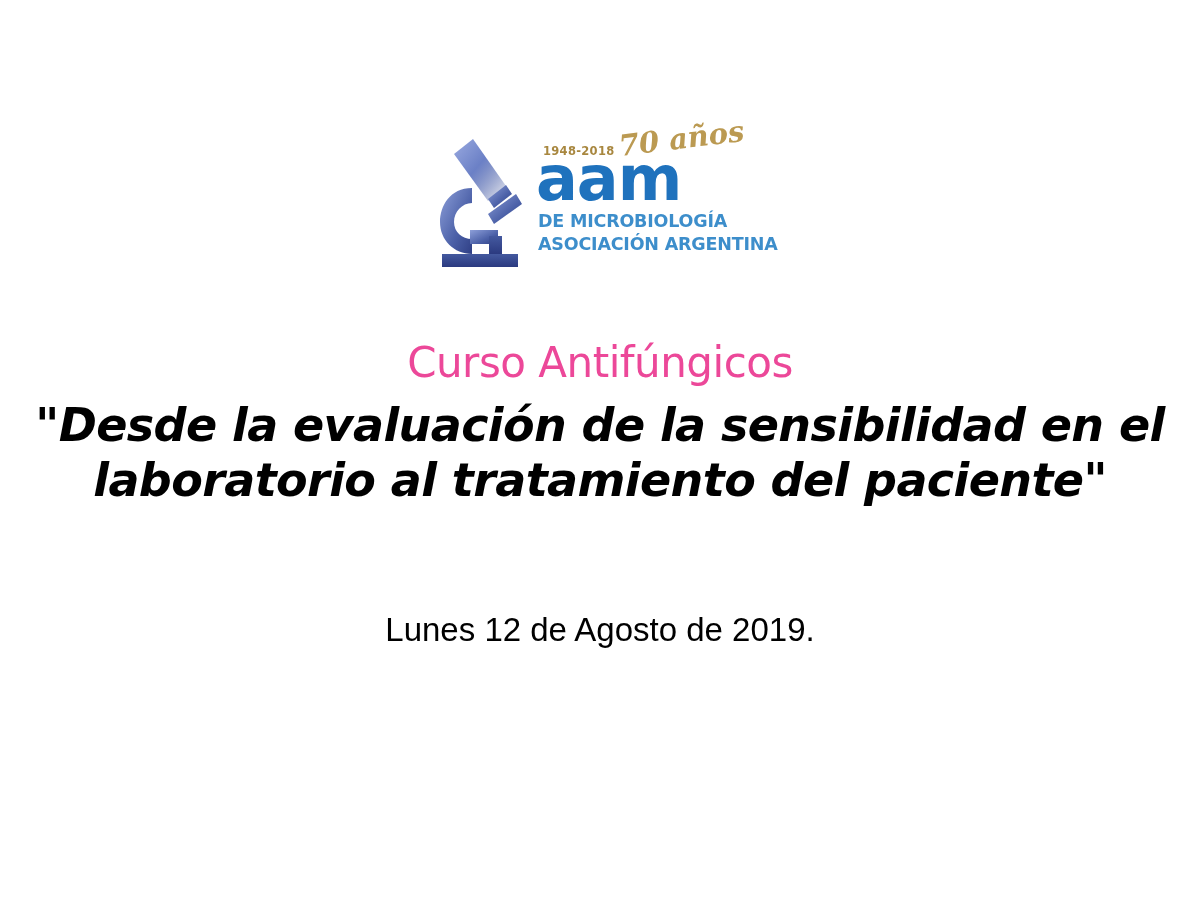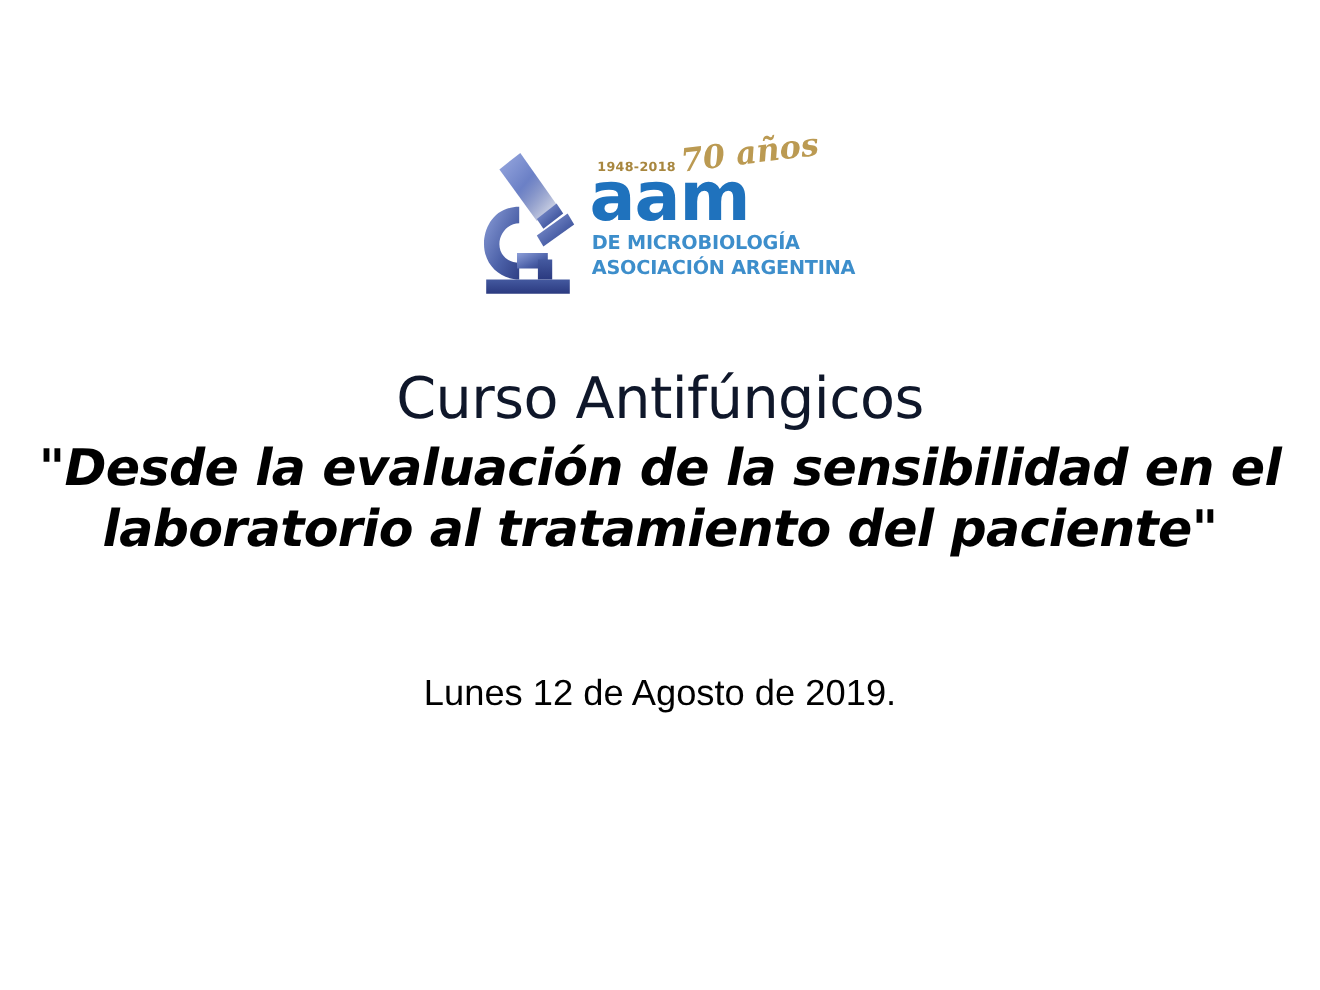"Curso Antifúngicos" .title-main { color: #0f172a -> #ec4899; font-size: 52px -> 42px }
